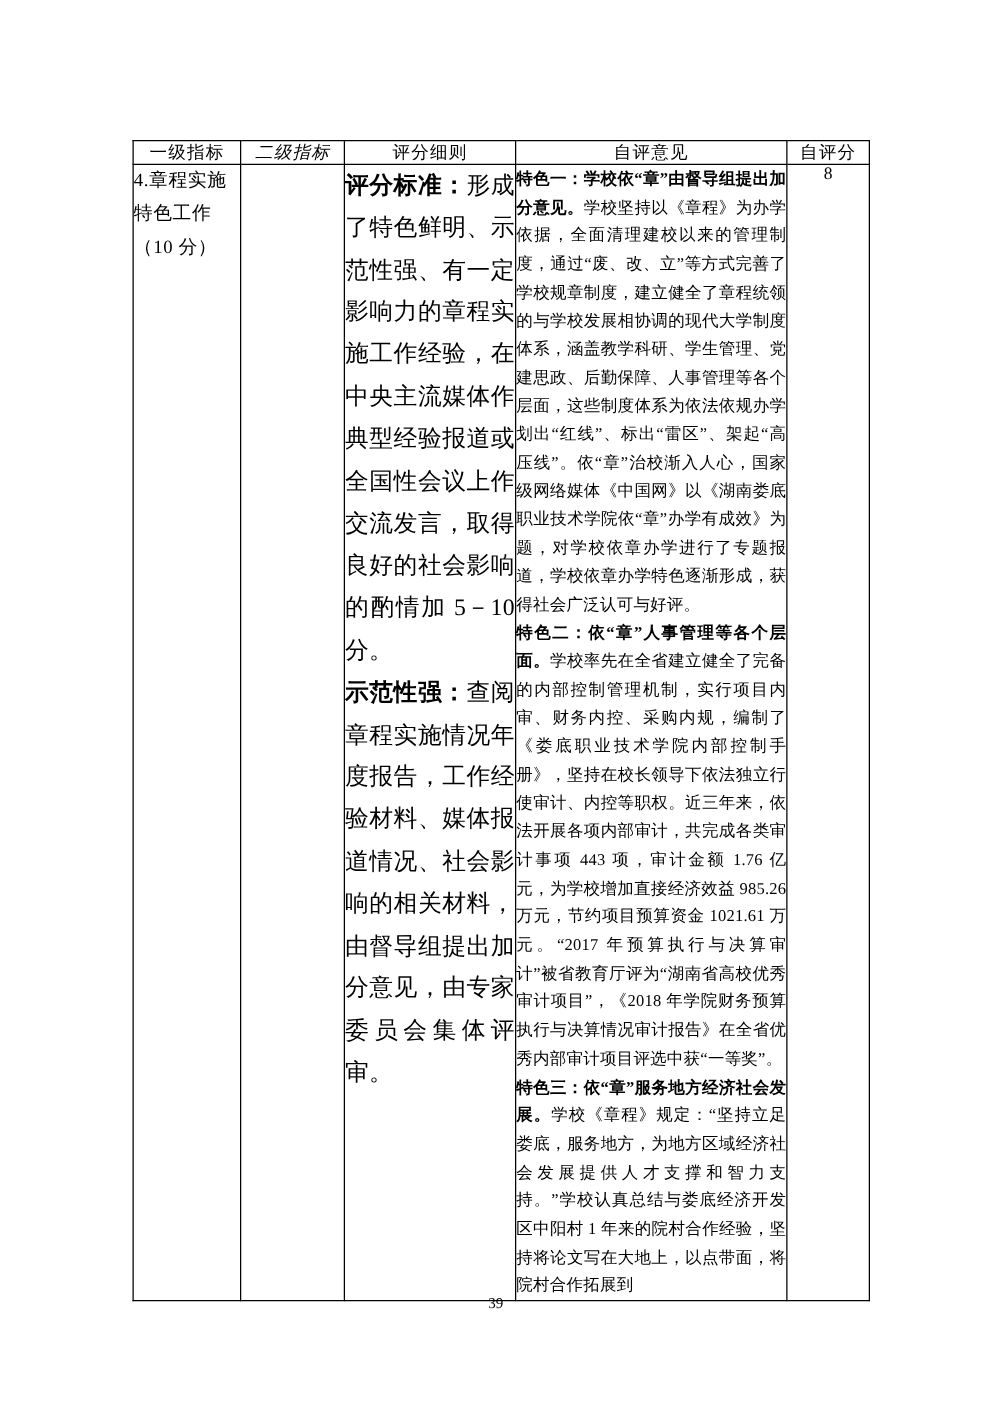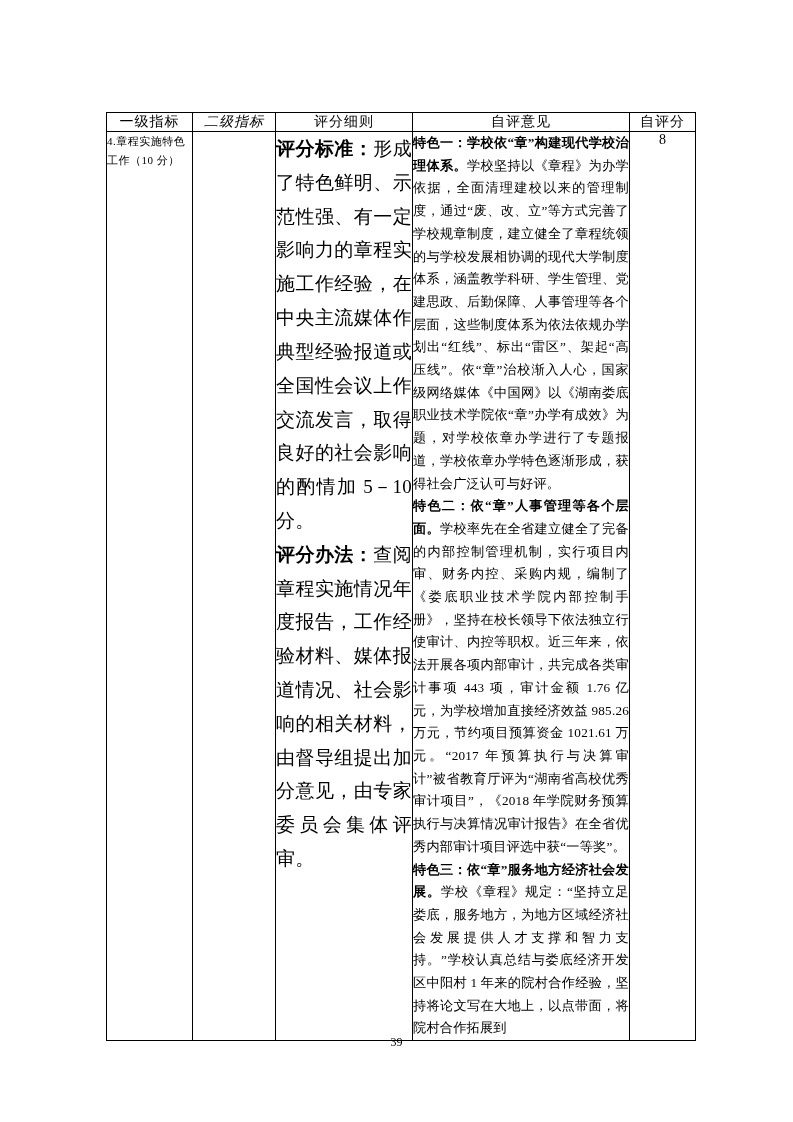"4.章程实施特色工作（10 分）" .idx-cell { font-size: 11px -> 15px }
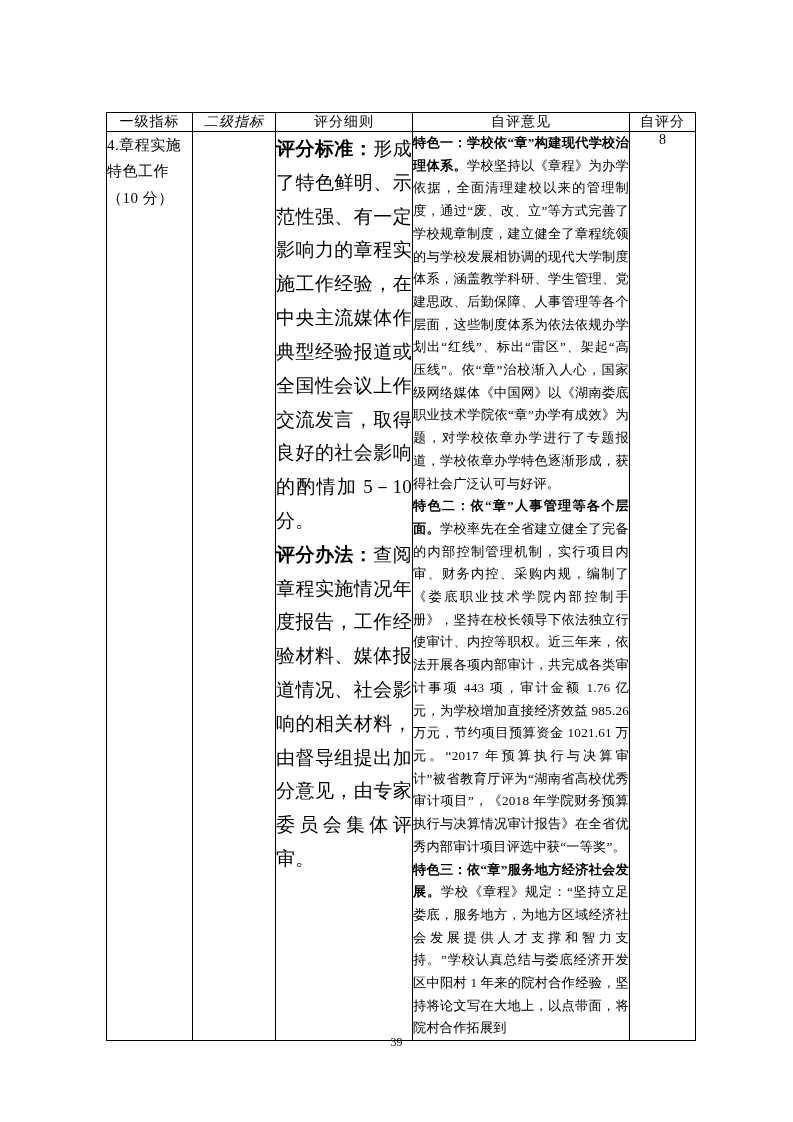"特色一：学校依“章”构建现代学校治理体系。" b { text: 构建现代学校治理体系 -> 由督导组提出加分意见 }
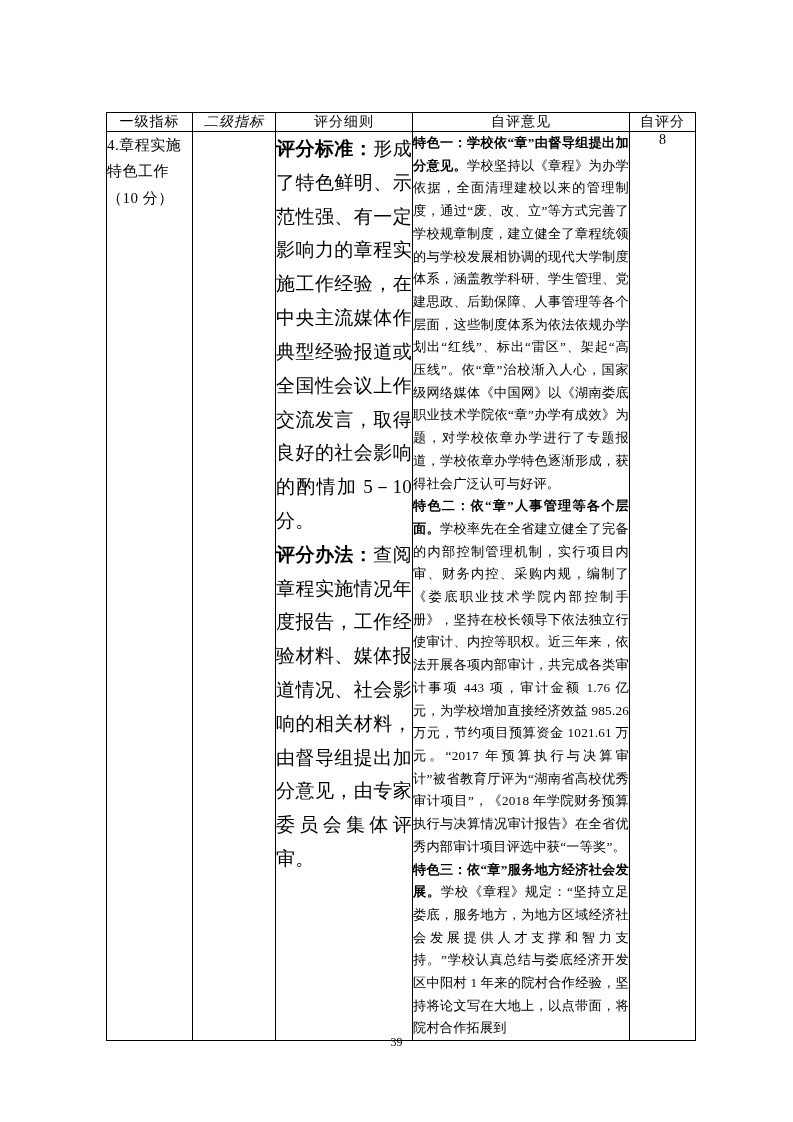"评分办法：" b { text: 评分办法 -> 示范性强 }
